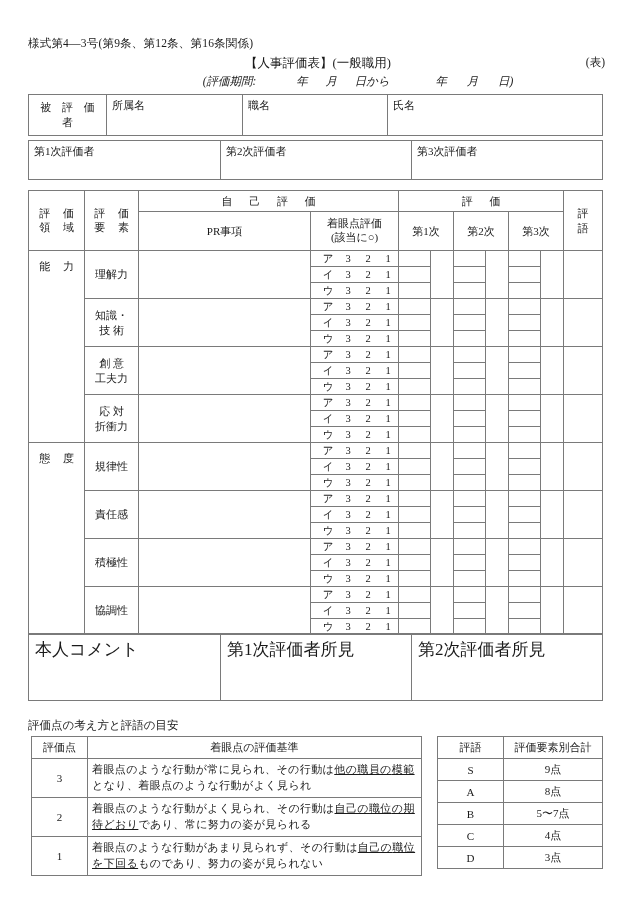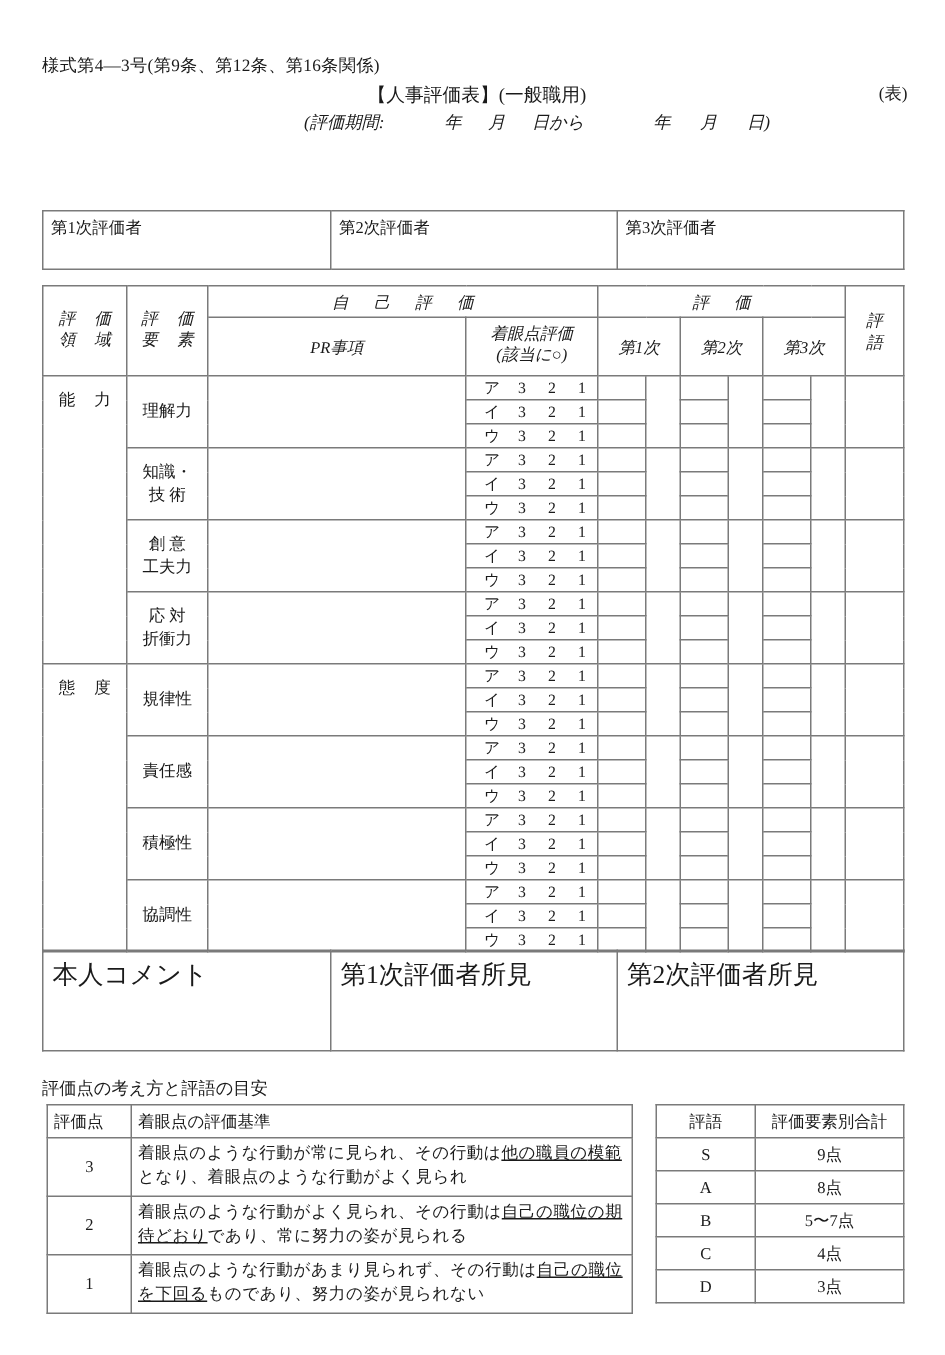"被 評 価 者" table.tbl-person { html: none -> <table> <colgroup> <col> <col> <col> <col> </colgroup> <tbody> <tr> <td> <span>被 評 価 者</span> </td> <td> <span>所属名</span> </td> <td> <span>職名</span> </td> <td> <span>氏名</span> </td> </tr> </tbody> </table> }
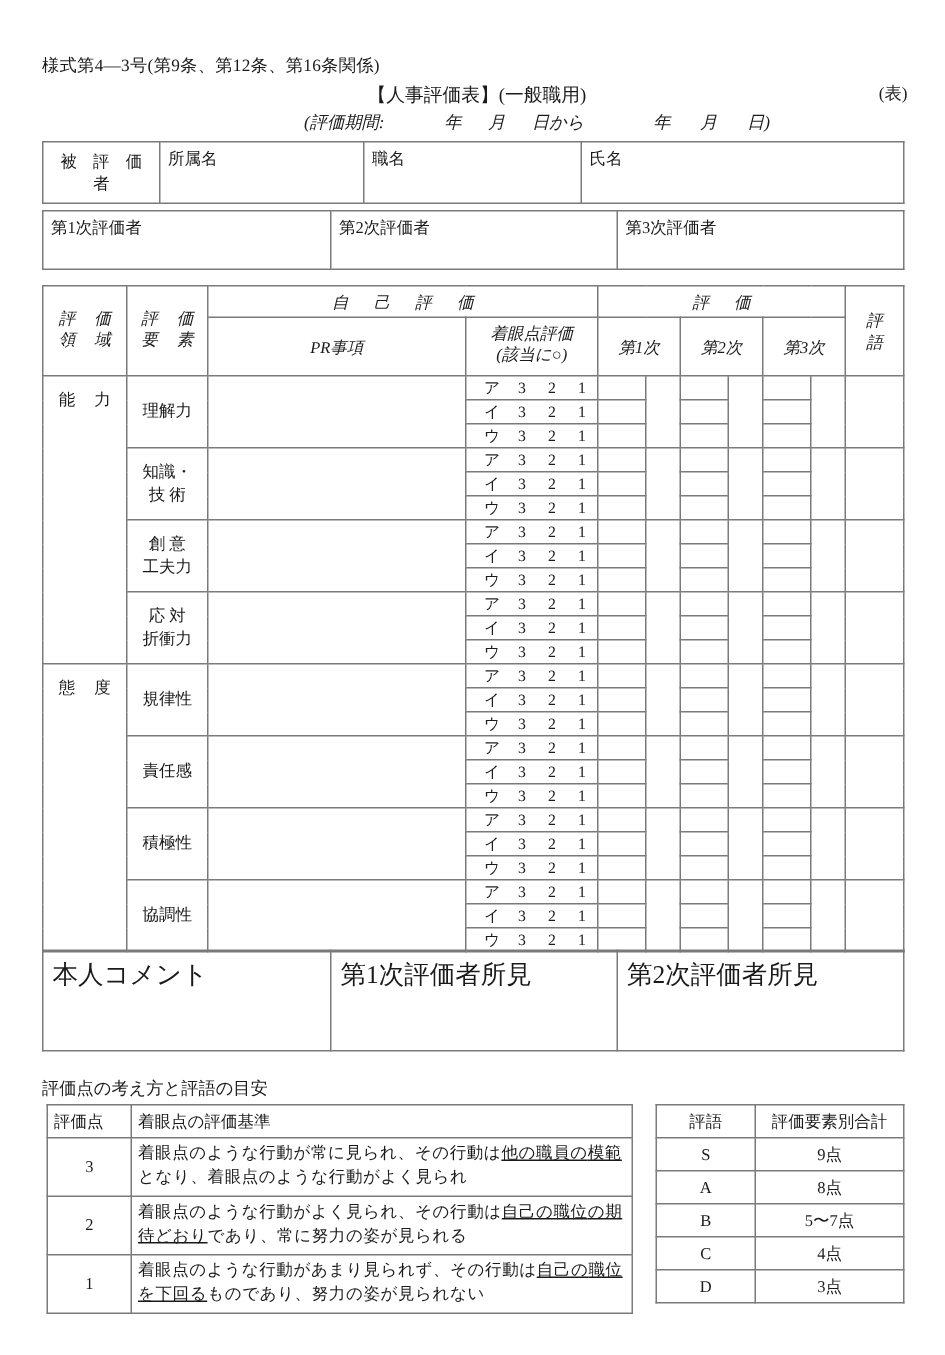"自 己 評 価" .vm { font-style: italic -> none }
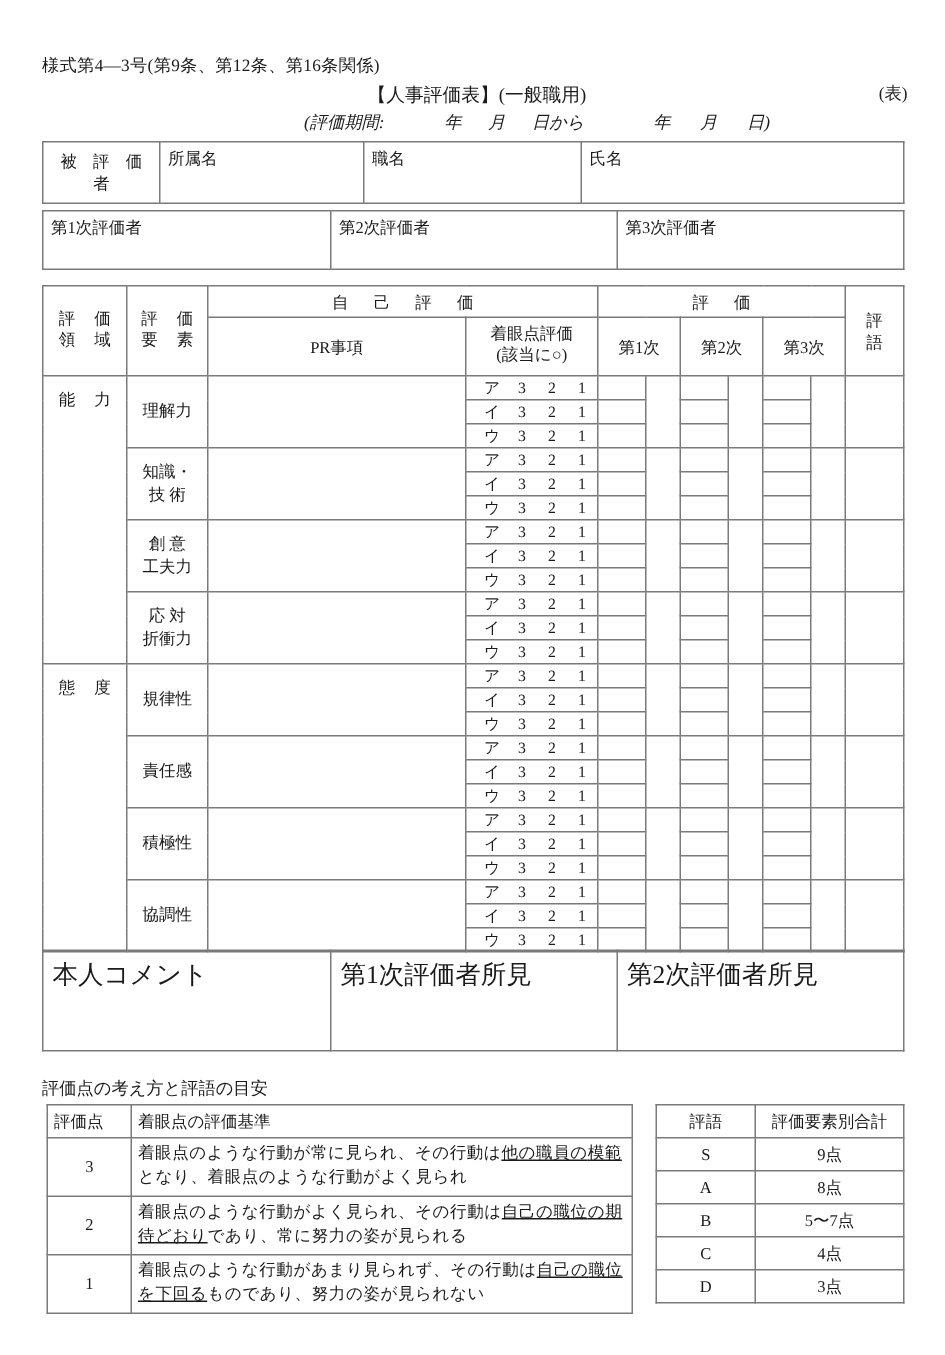"評価点" .crit-head { text-align: left -> center }
